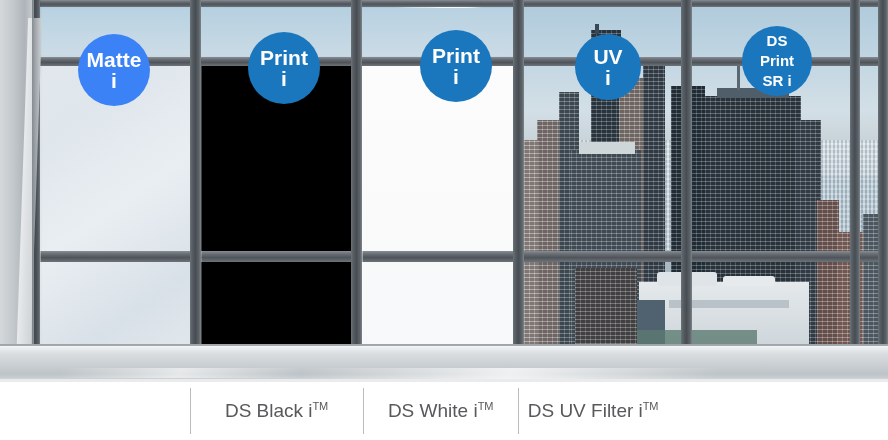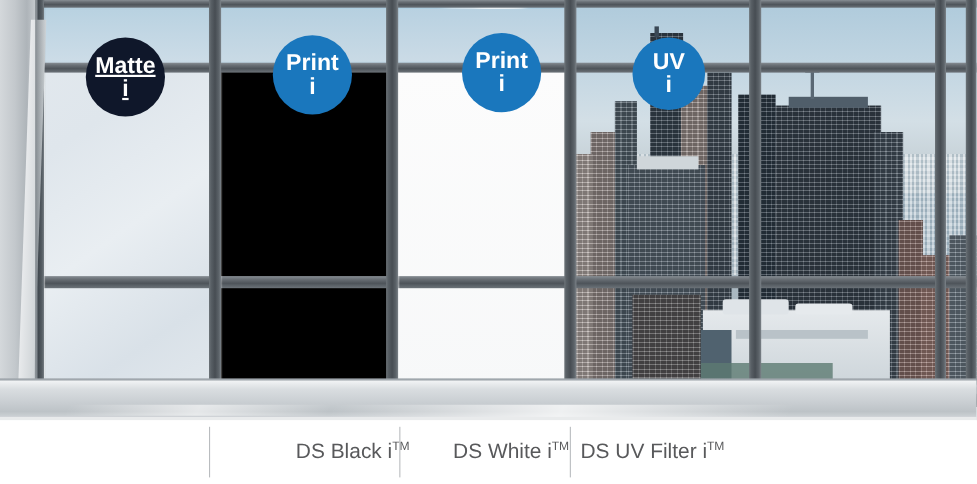"DS" div.badge { html: none -> <div> <span>DS</span> <span>Print</span> <span>SR i</span> </div> }
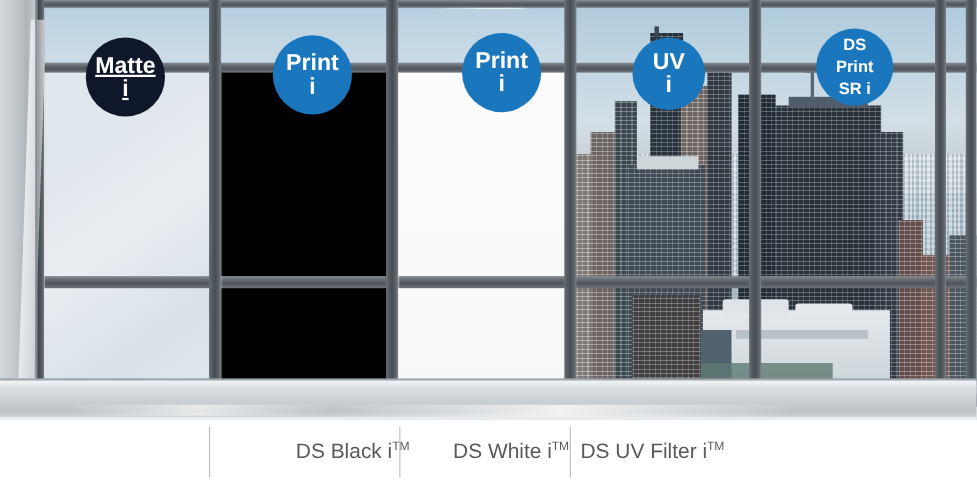"Matte" div.badge { background: #0f172a -> #3b82f6; text-decoration: underline -> none }
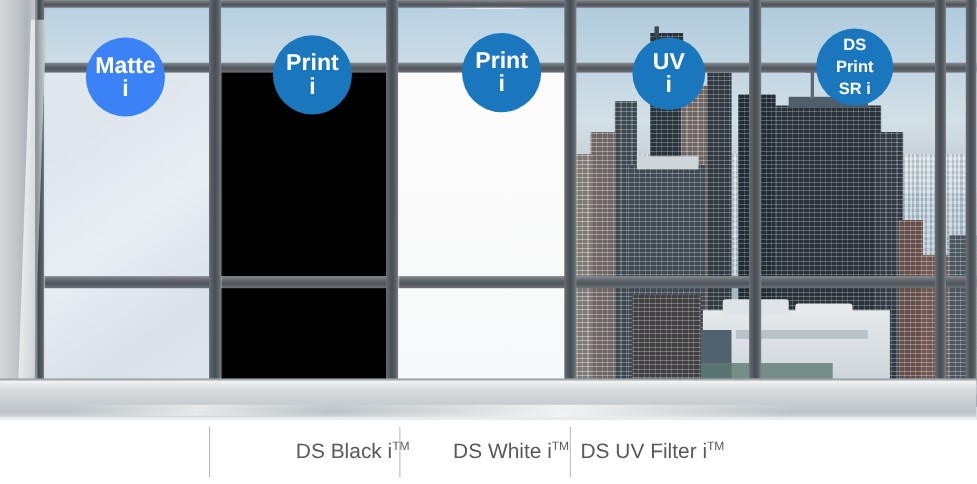"DS Black iTM" div.cap { padding-left: 44px -> none }
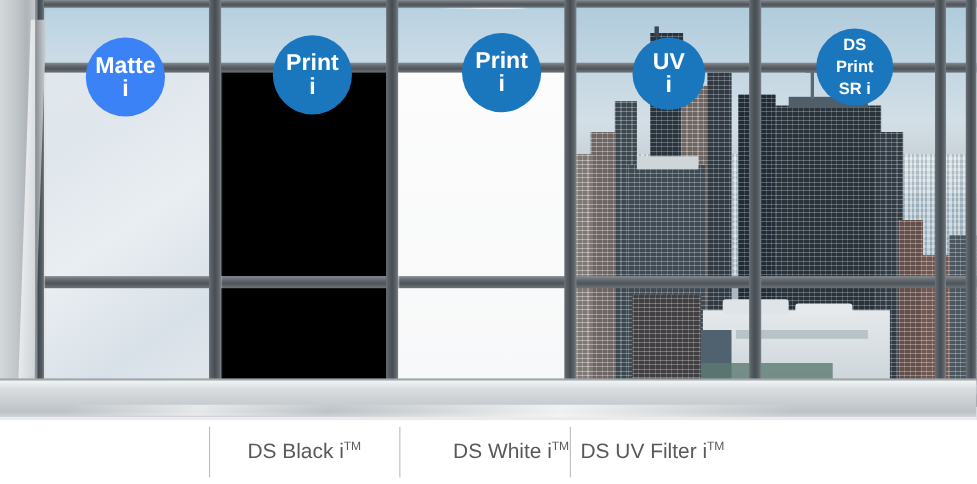"DS White iTM" div.cap { margin-left: 24px -> none }
